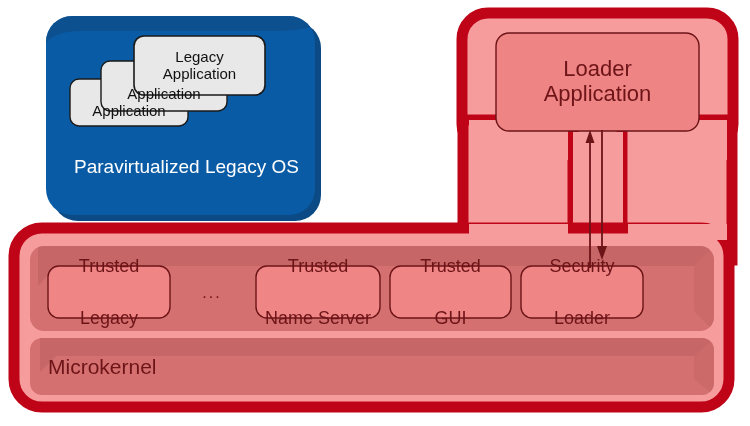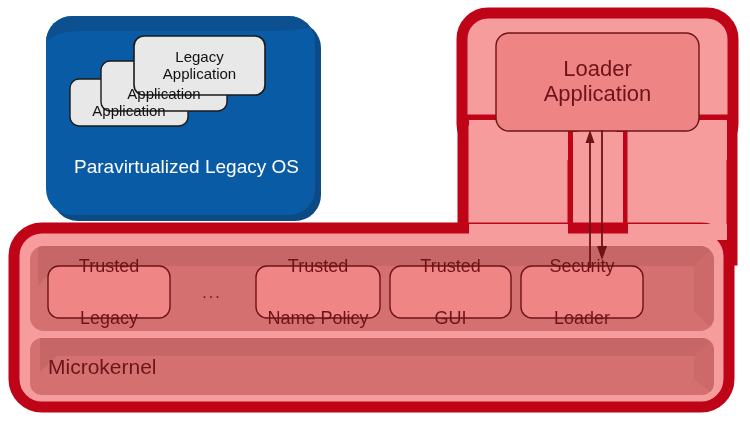"Name Policy" span { text: Policy -> Server }
